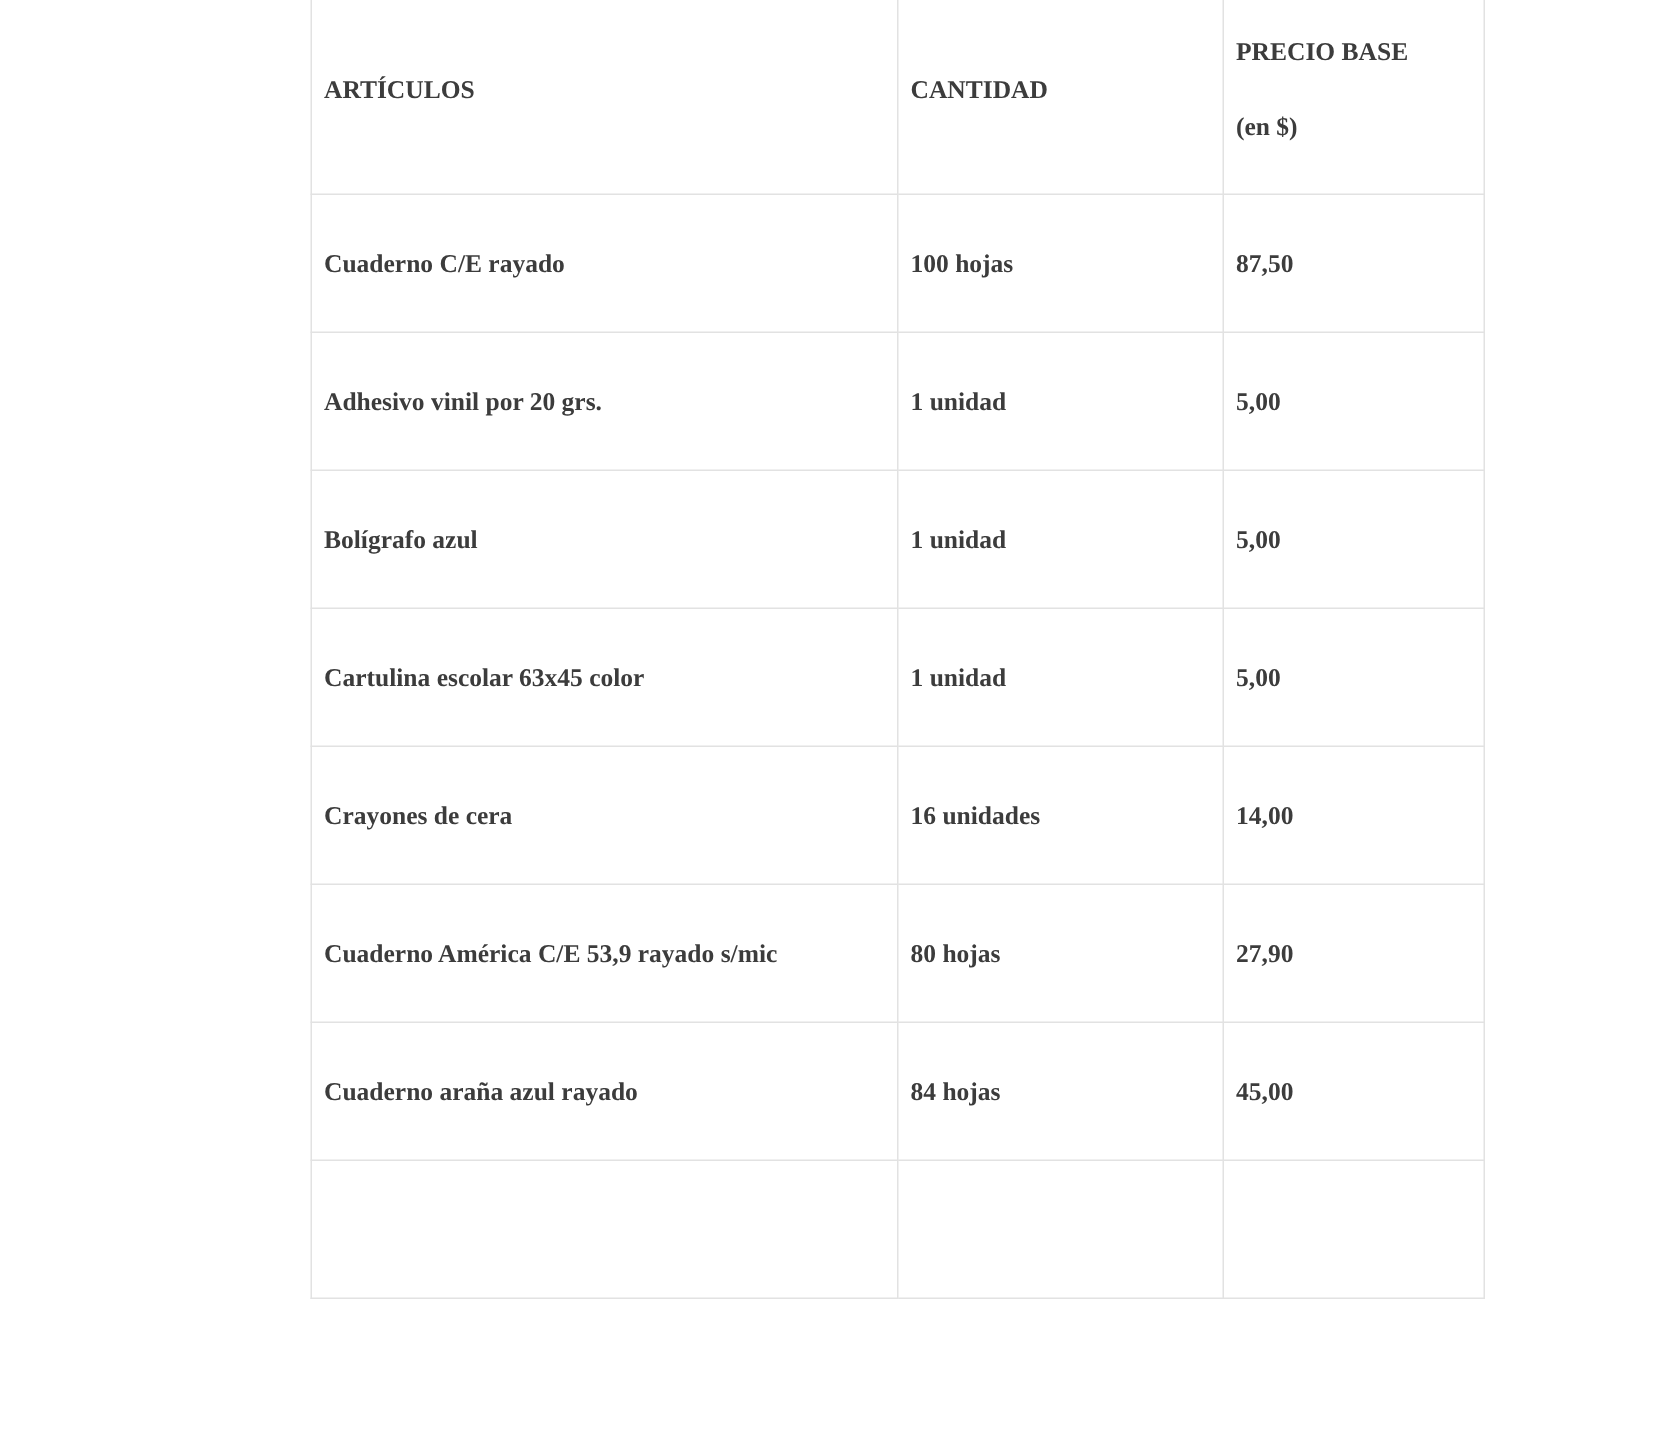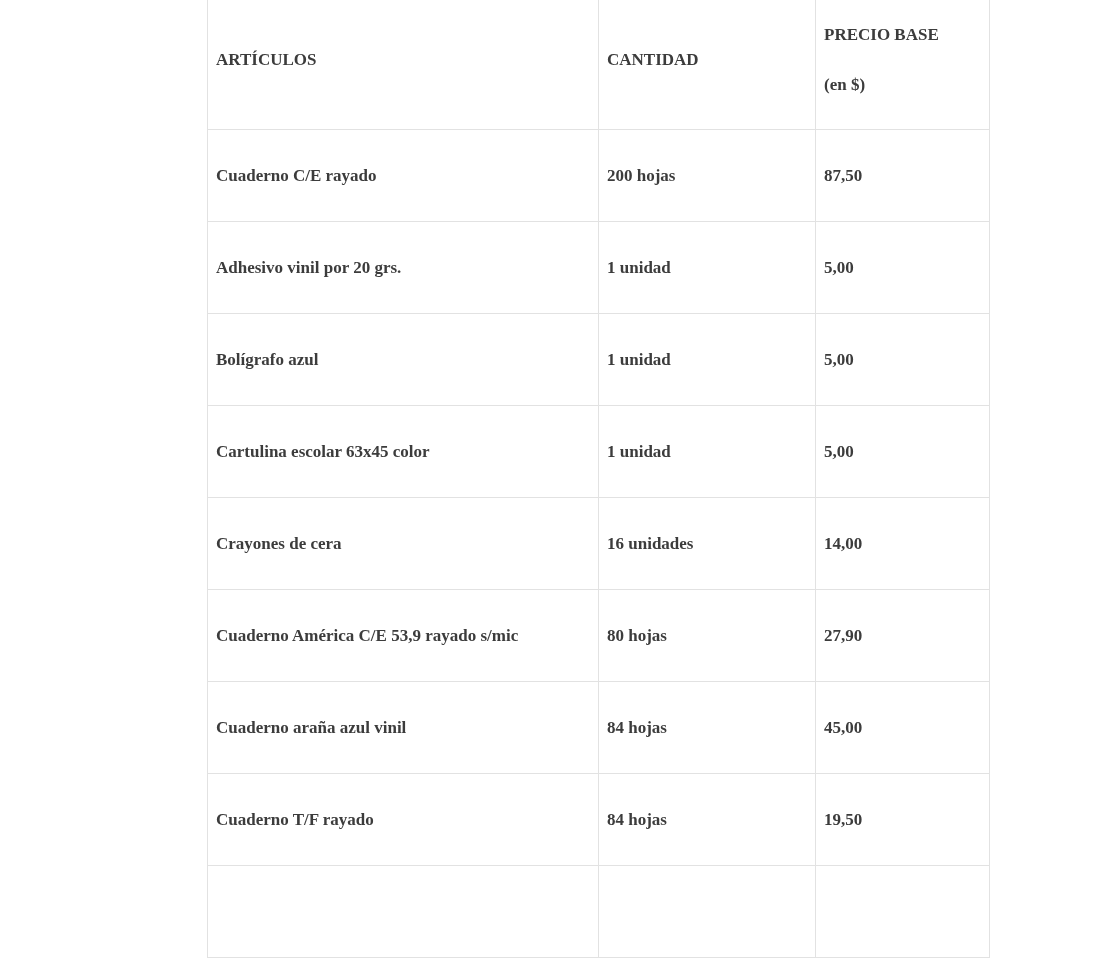"200 hojas" td { text: 200 -> 100 }
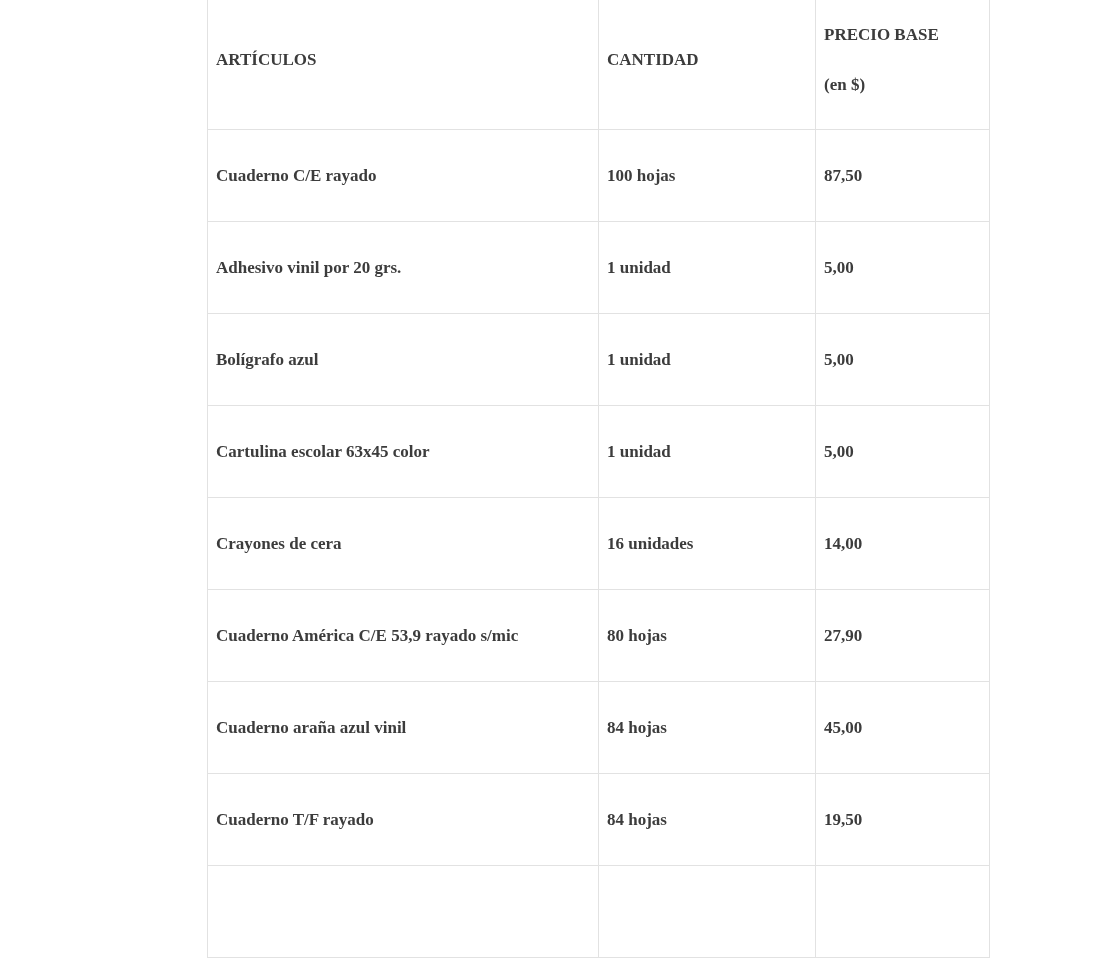"Cuaderno araña azul vinil" td { text: vinil -> rayado }
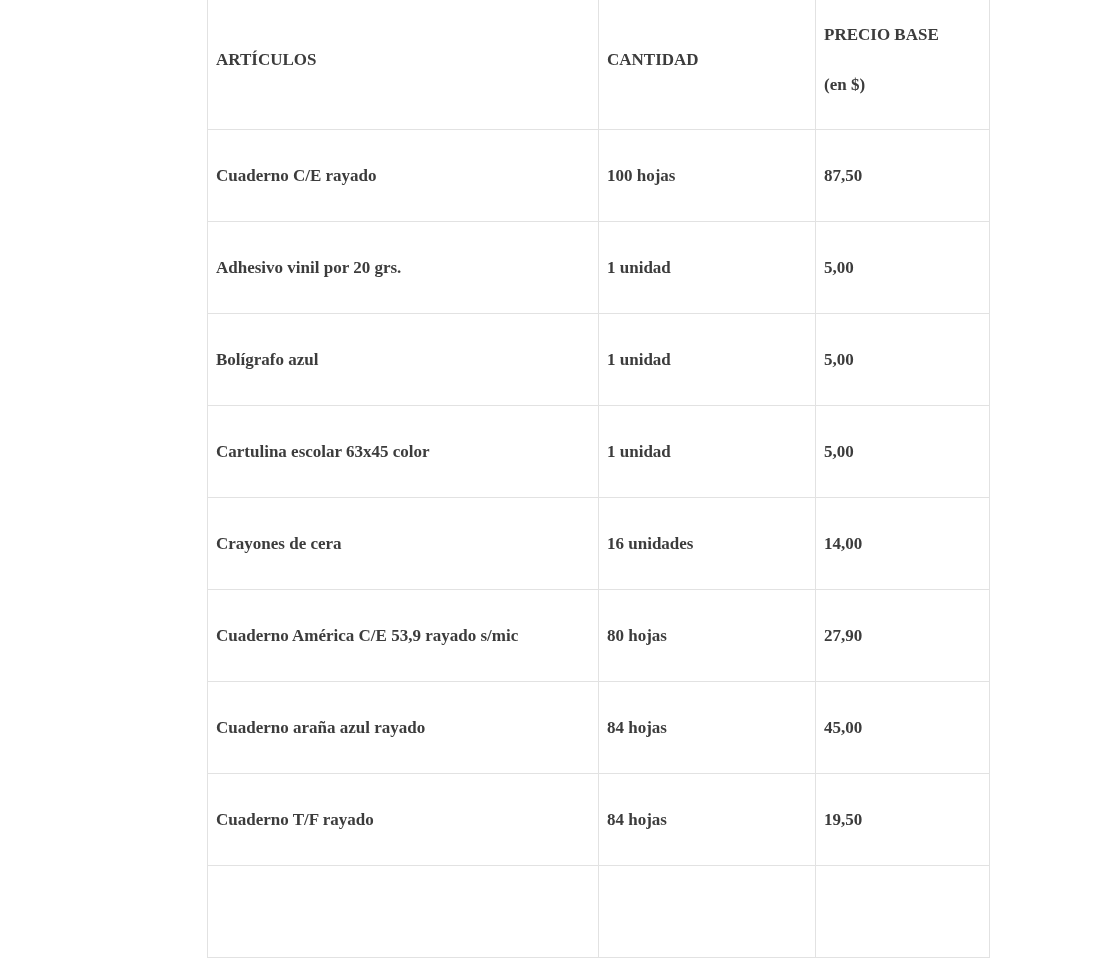"Cuaderno T/F rayado" tr { html: <tr> <td>Cuaderno T/F rayado</td> <td>84 hojas</td> <td>19,50</td> </tr> -> none }
